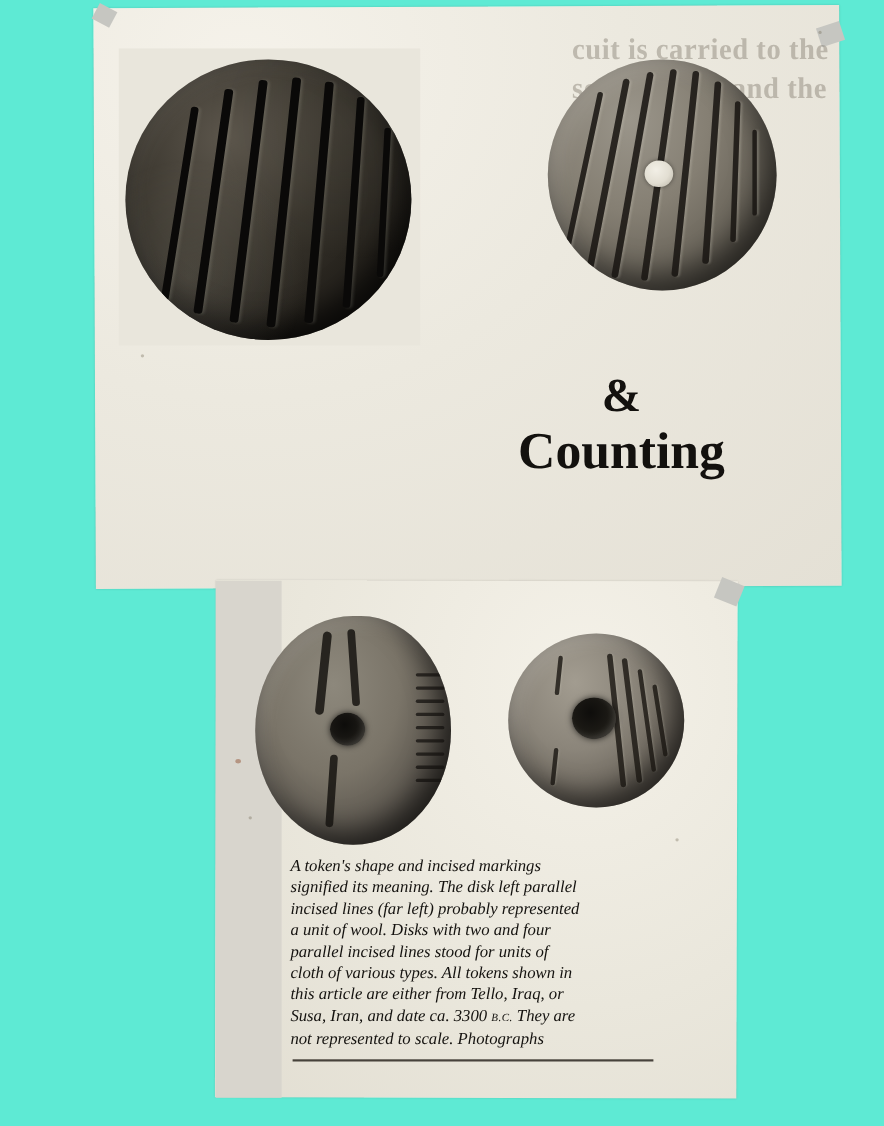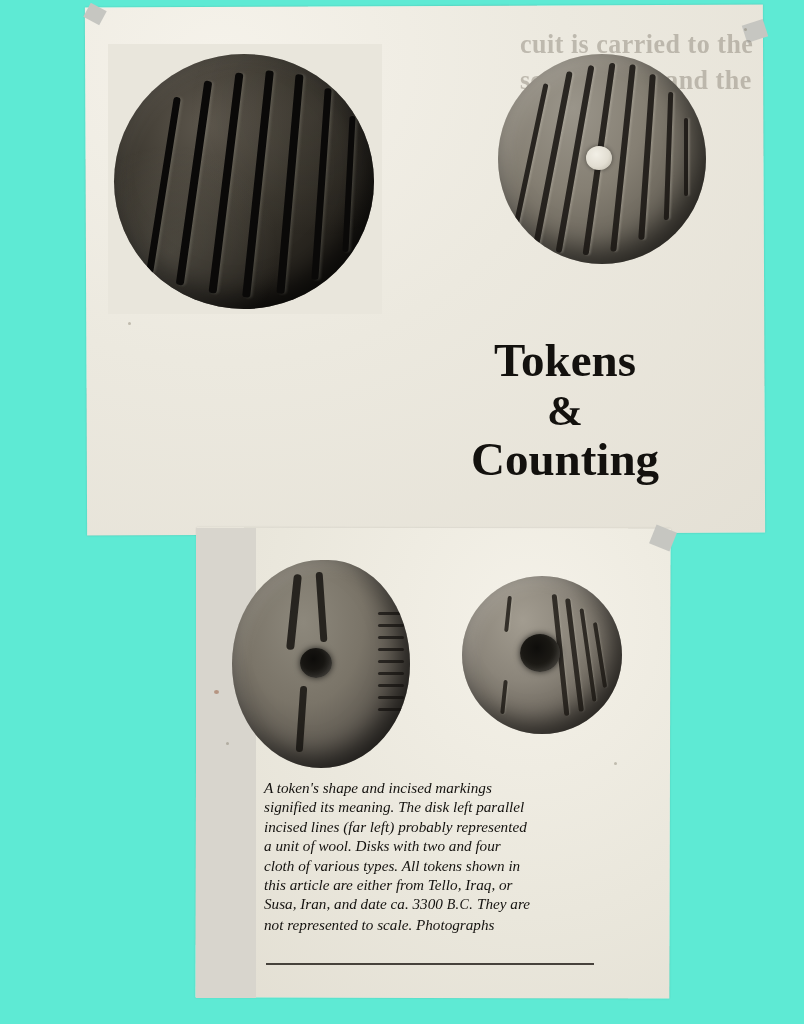"Tokens" div.l1 { html: <div>Tokens</div> -> none }
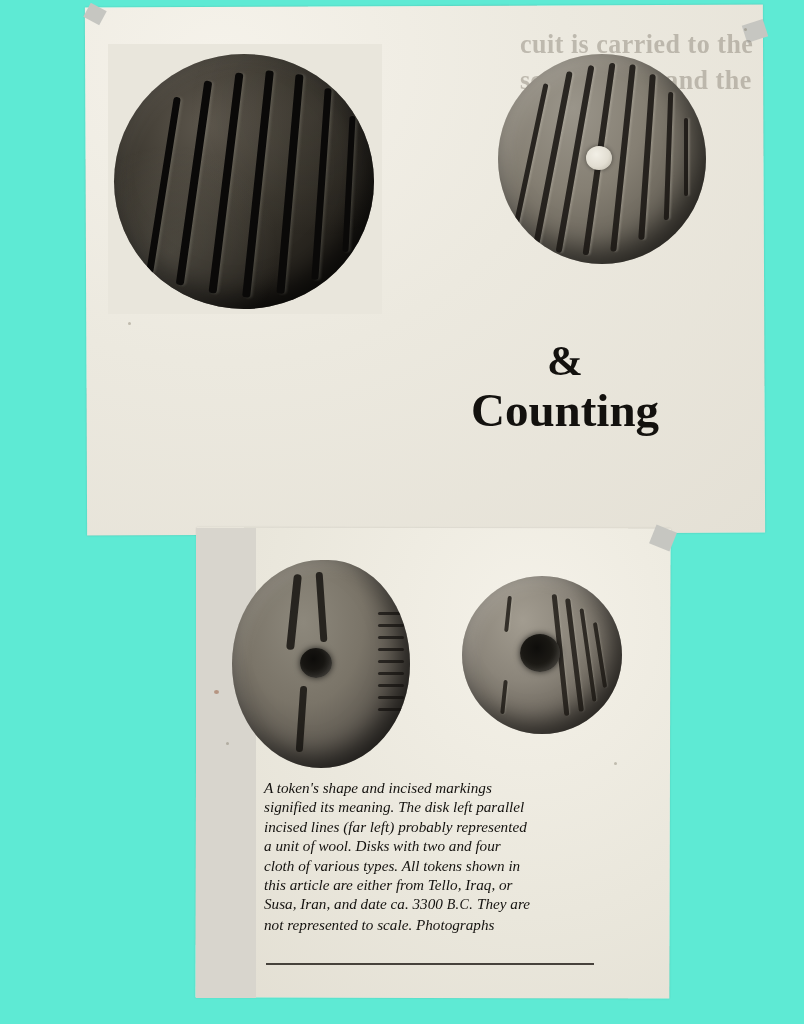"parallel incised lines stood for" div { html: none -> <div>parallel incised lines stood for units of</div> }
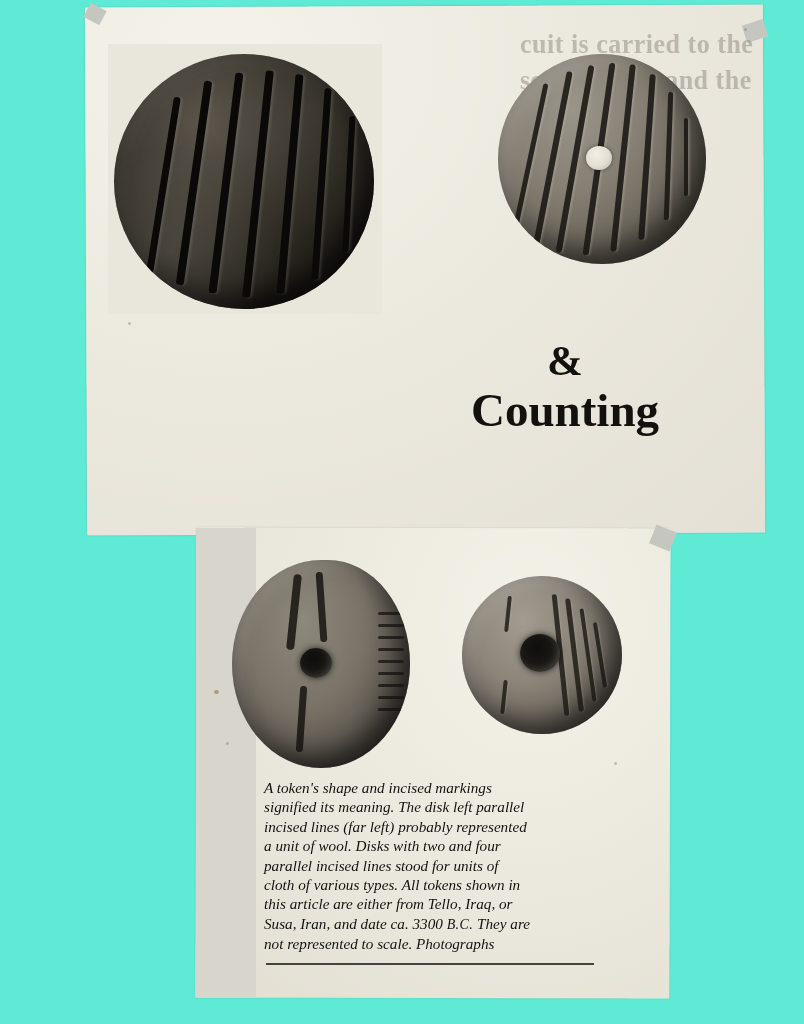"B.C." .caption .sc { font-size: 14px -> 10px }
